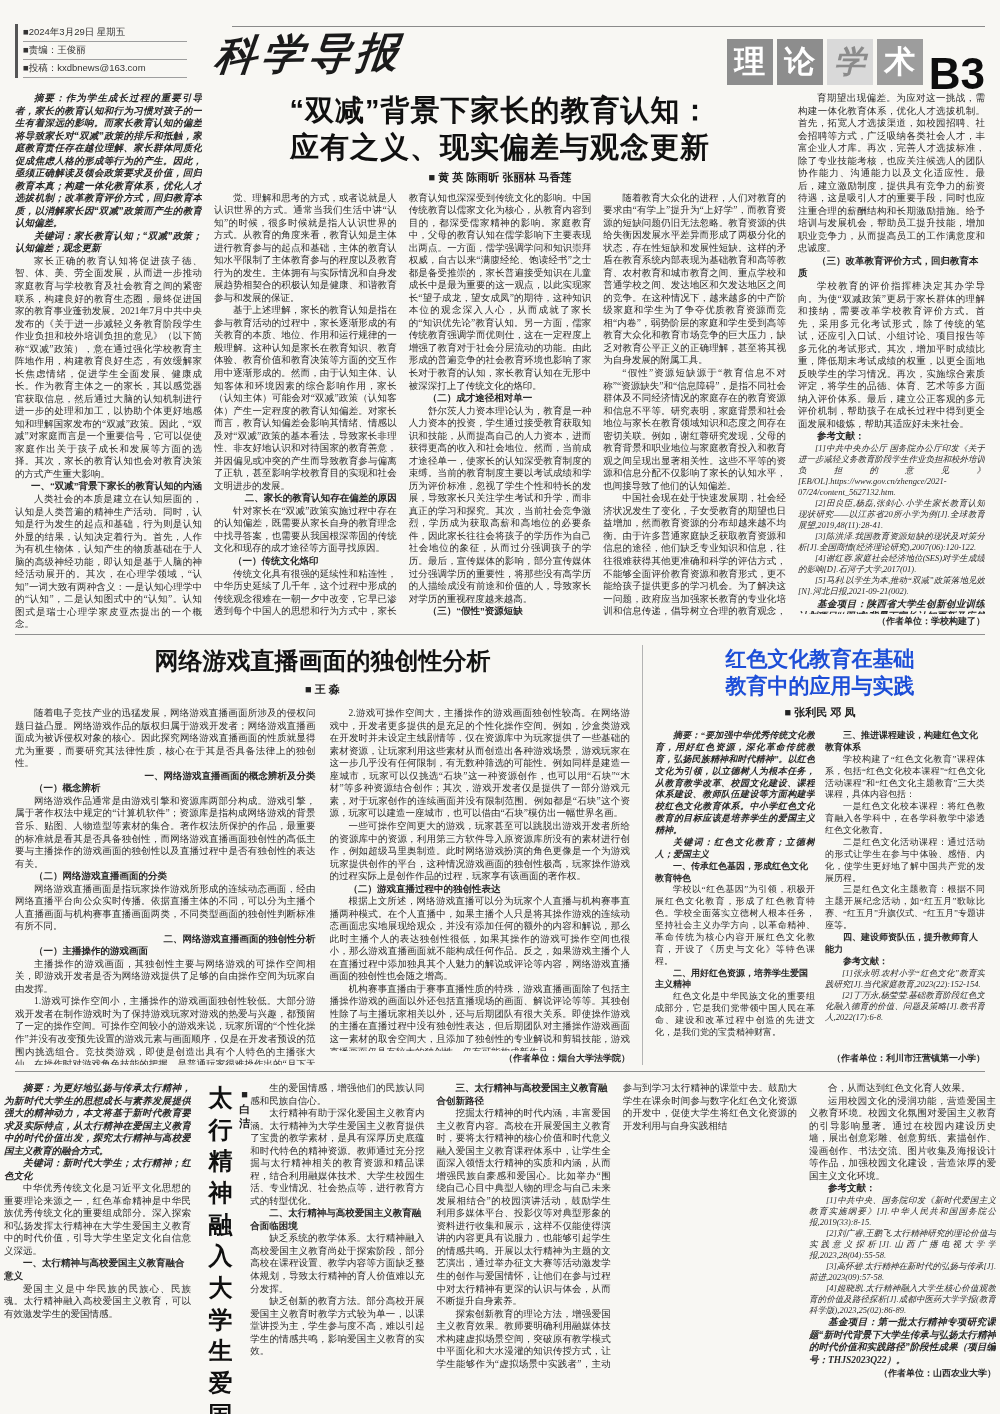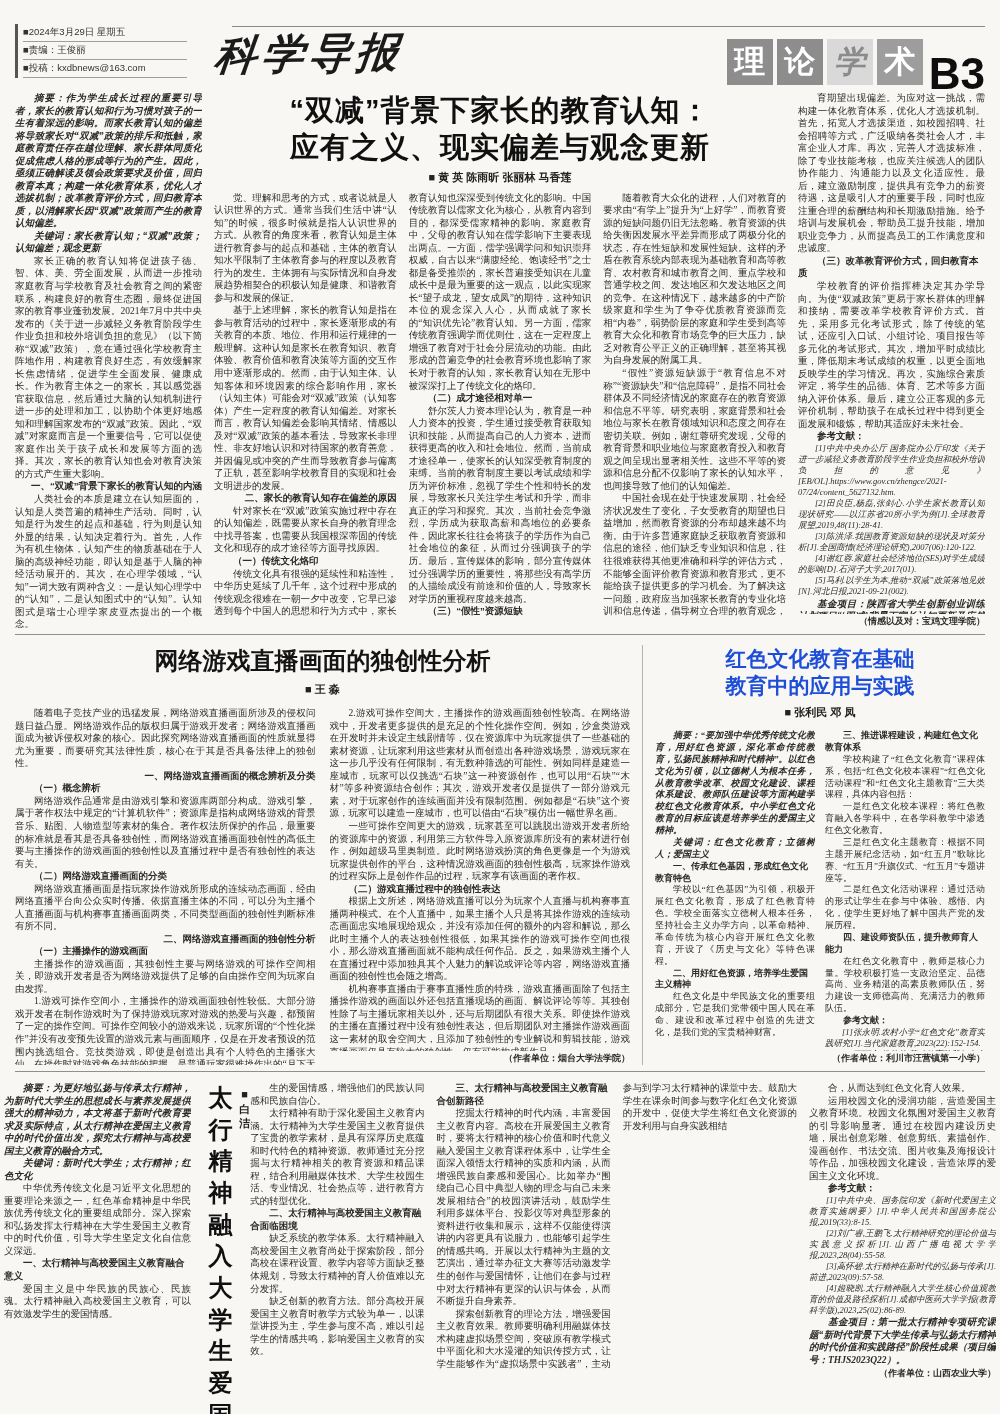"（情感以及对：宝鸡文理学院）" p.unit { text: 情感以及对：宝鸡文理学院 -> 作者单位：学校构建了 }
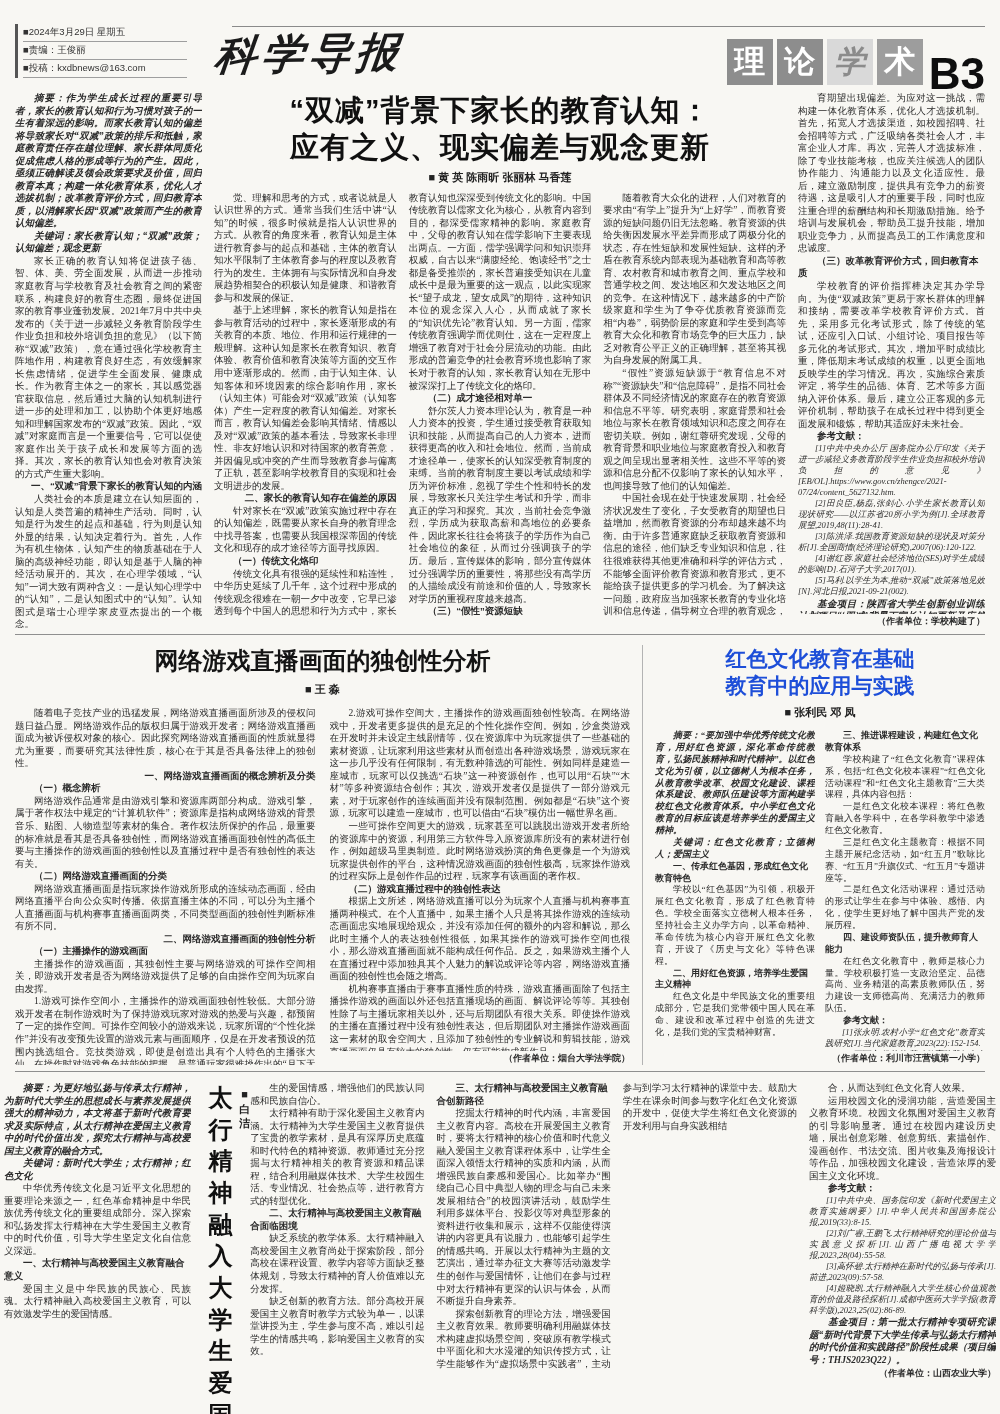"三是红色文化主题教育：根据不同主题开展纪念活动，如“红五月”歌咏比赛、“红五月”" p.blk { order: before "二是红色文化活动课程：通过活动的形式让学生在参与中体验、感悟、内化，使学生更好地" -> after "二是红色文化活动课程：通过活动的形式让学生在参与中体验、感悟、内化，使学生更好地" }
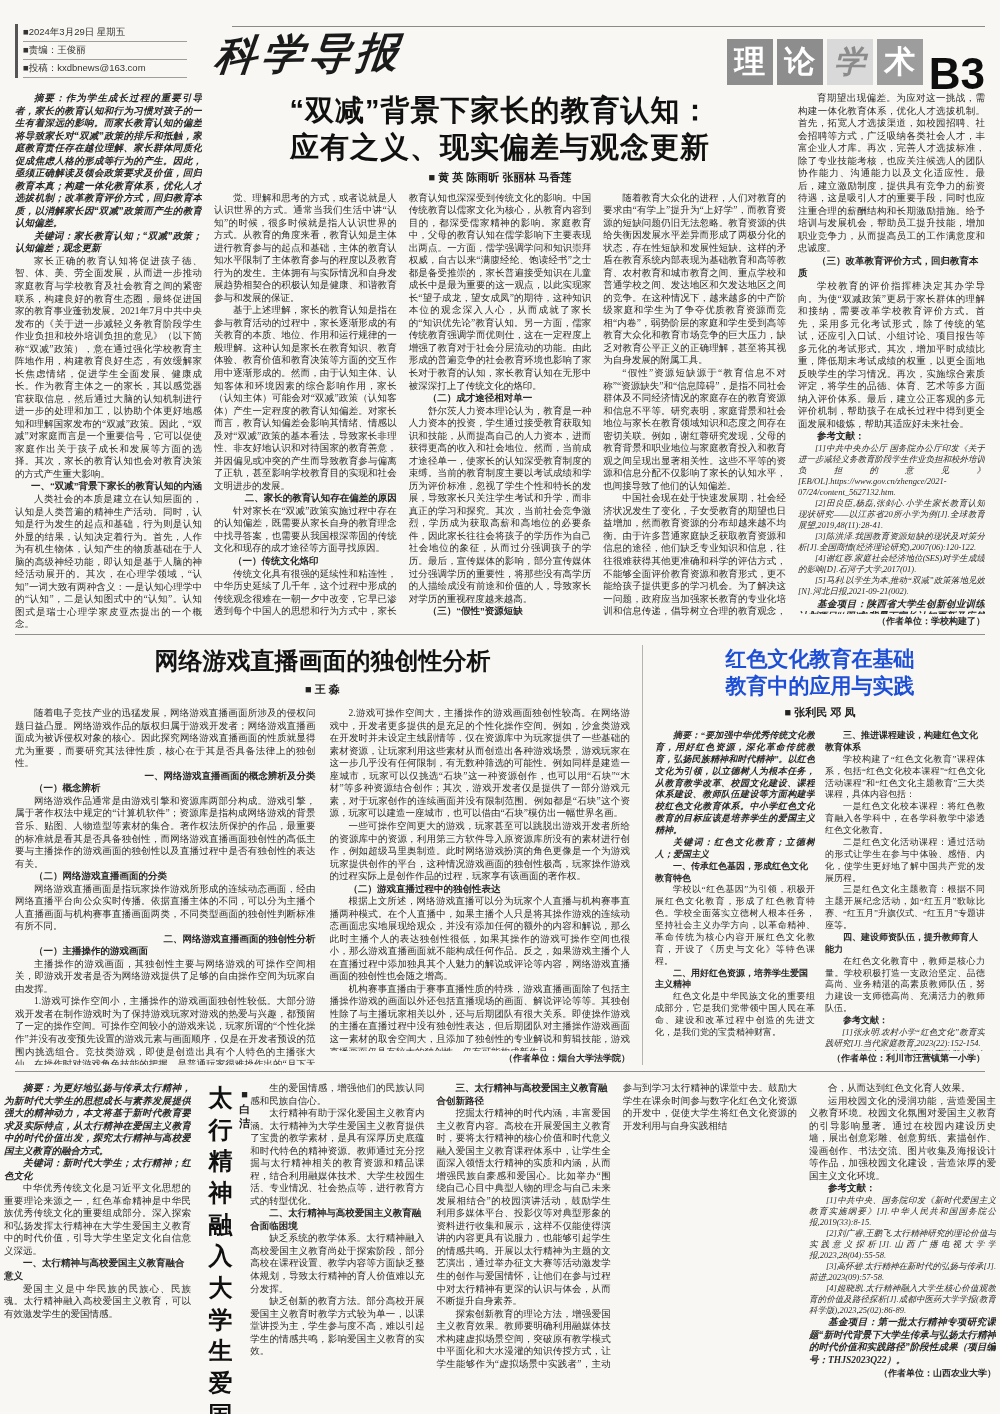"在红色文化教育中，教师是核心力量。学校积极打造一支政治坚定、品德高尚、业务精湛的" p.blk { html: <p>在红色文化教育中，教师是核心力量。学校积极打造一支政治坚定、品德高尚、业务精湛的高素质教师队伍，努力建设一支师德高尚、充满活力的教师队伍。</p> -> none }
